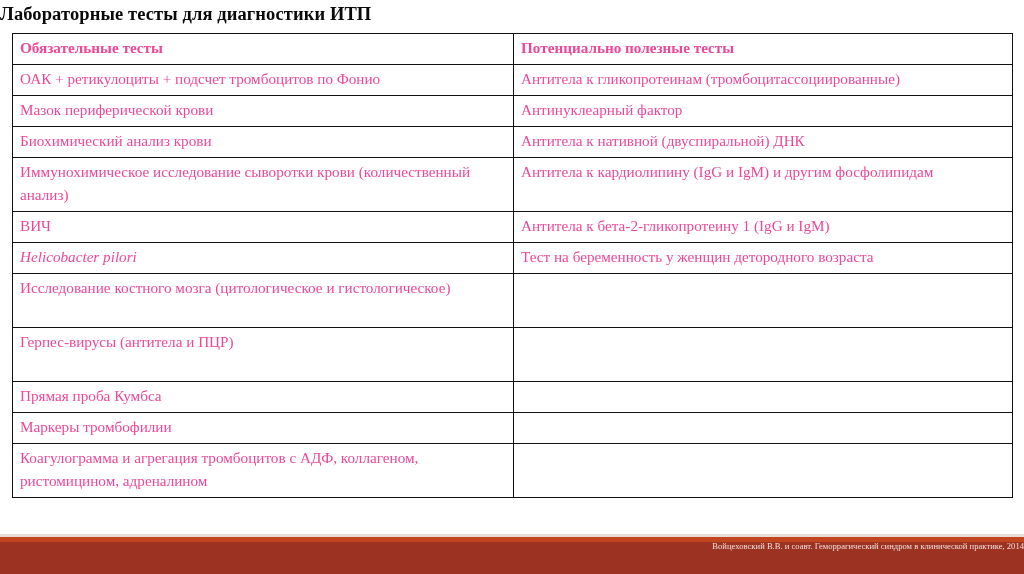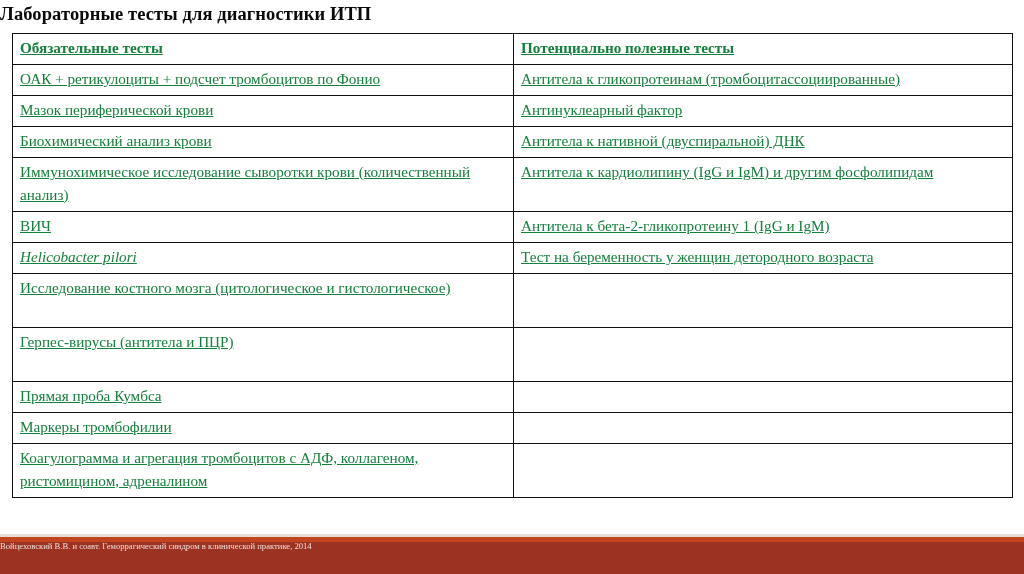"Обязательные тесты" table.lab-table th, table.lab-table td { color: #15803d -> #ec4899; text-decoration: underline -> none }
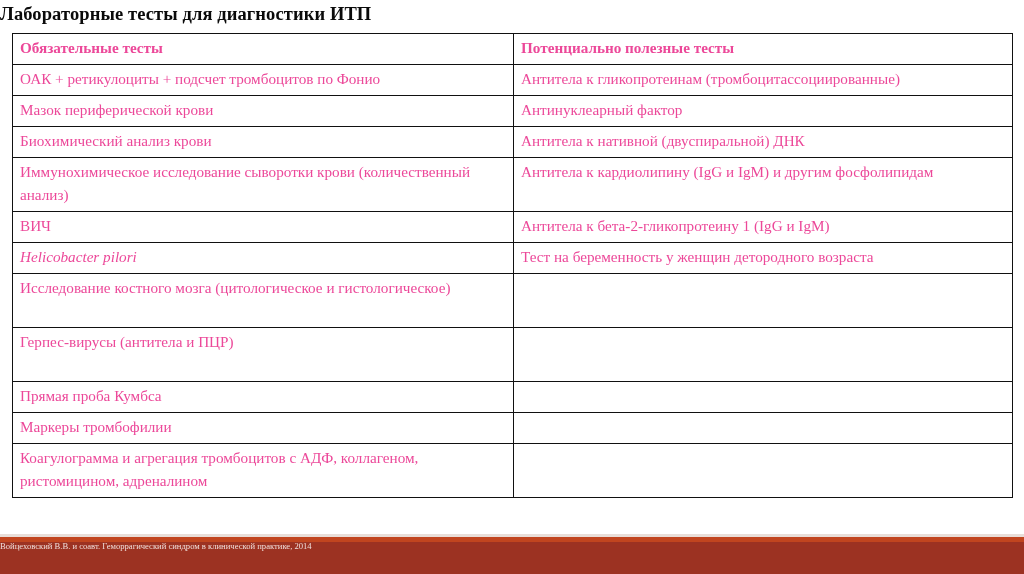"Войцеховский В.В. и соавт." .footer-note { text-align: left -> right }
